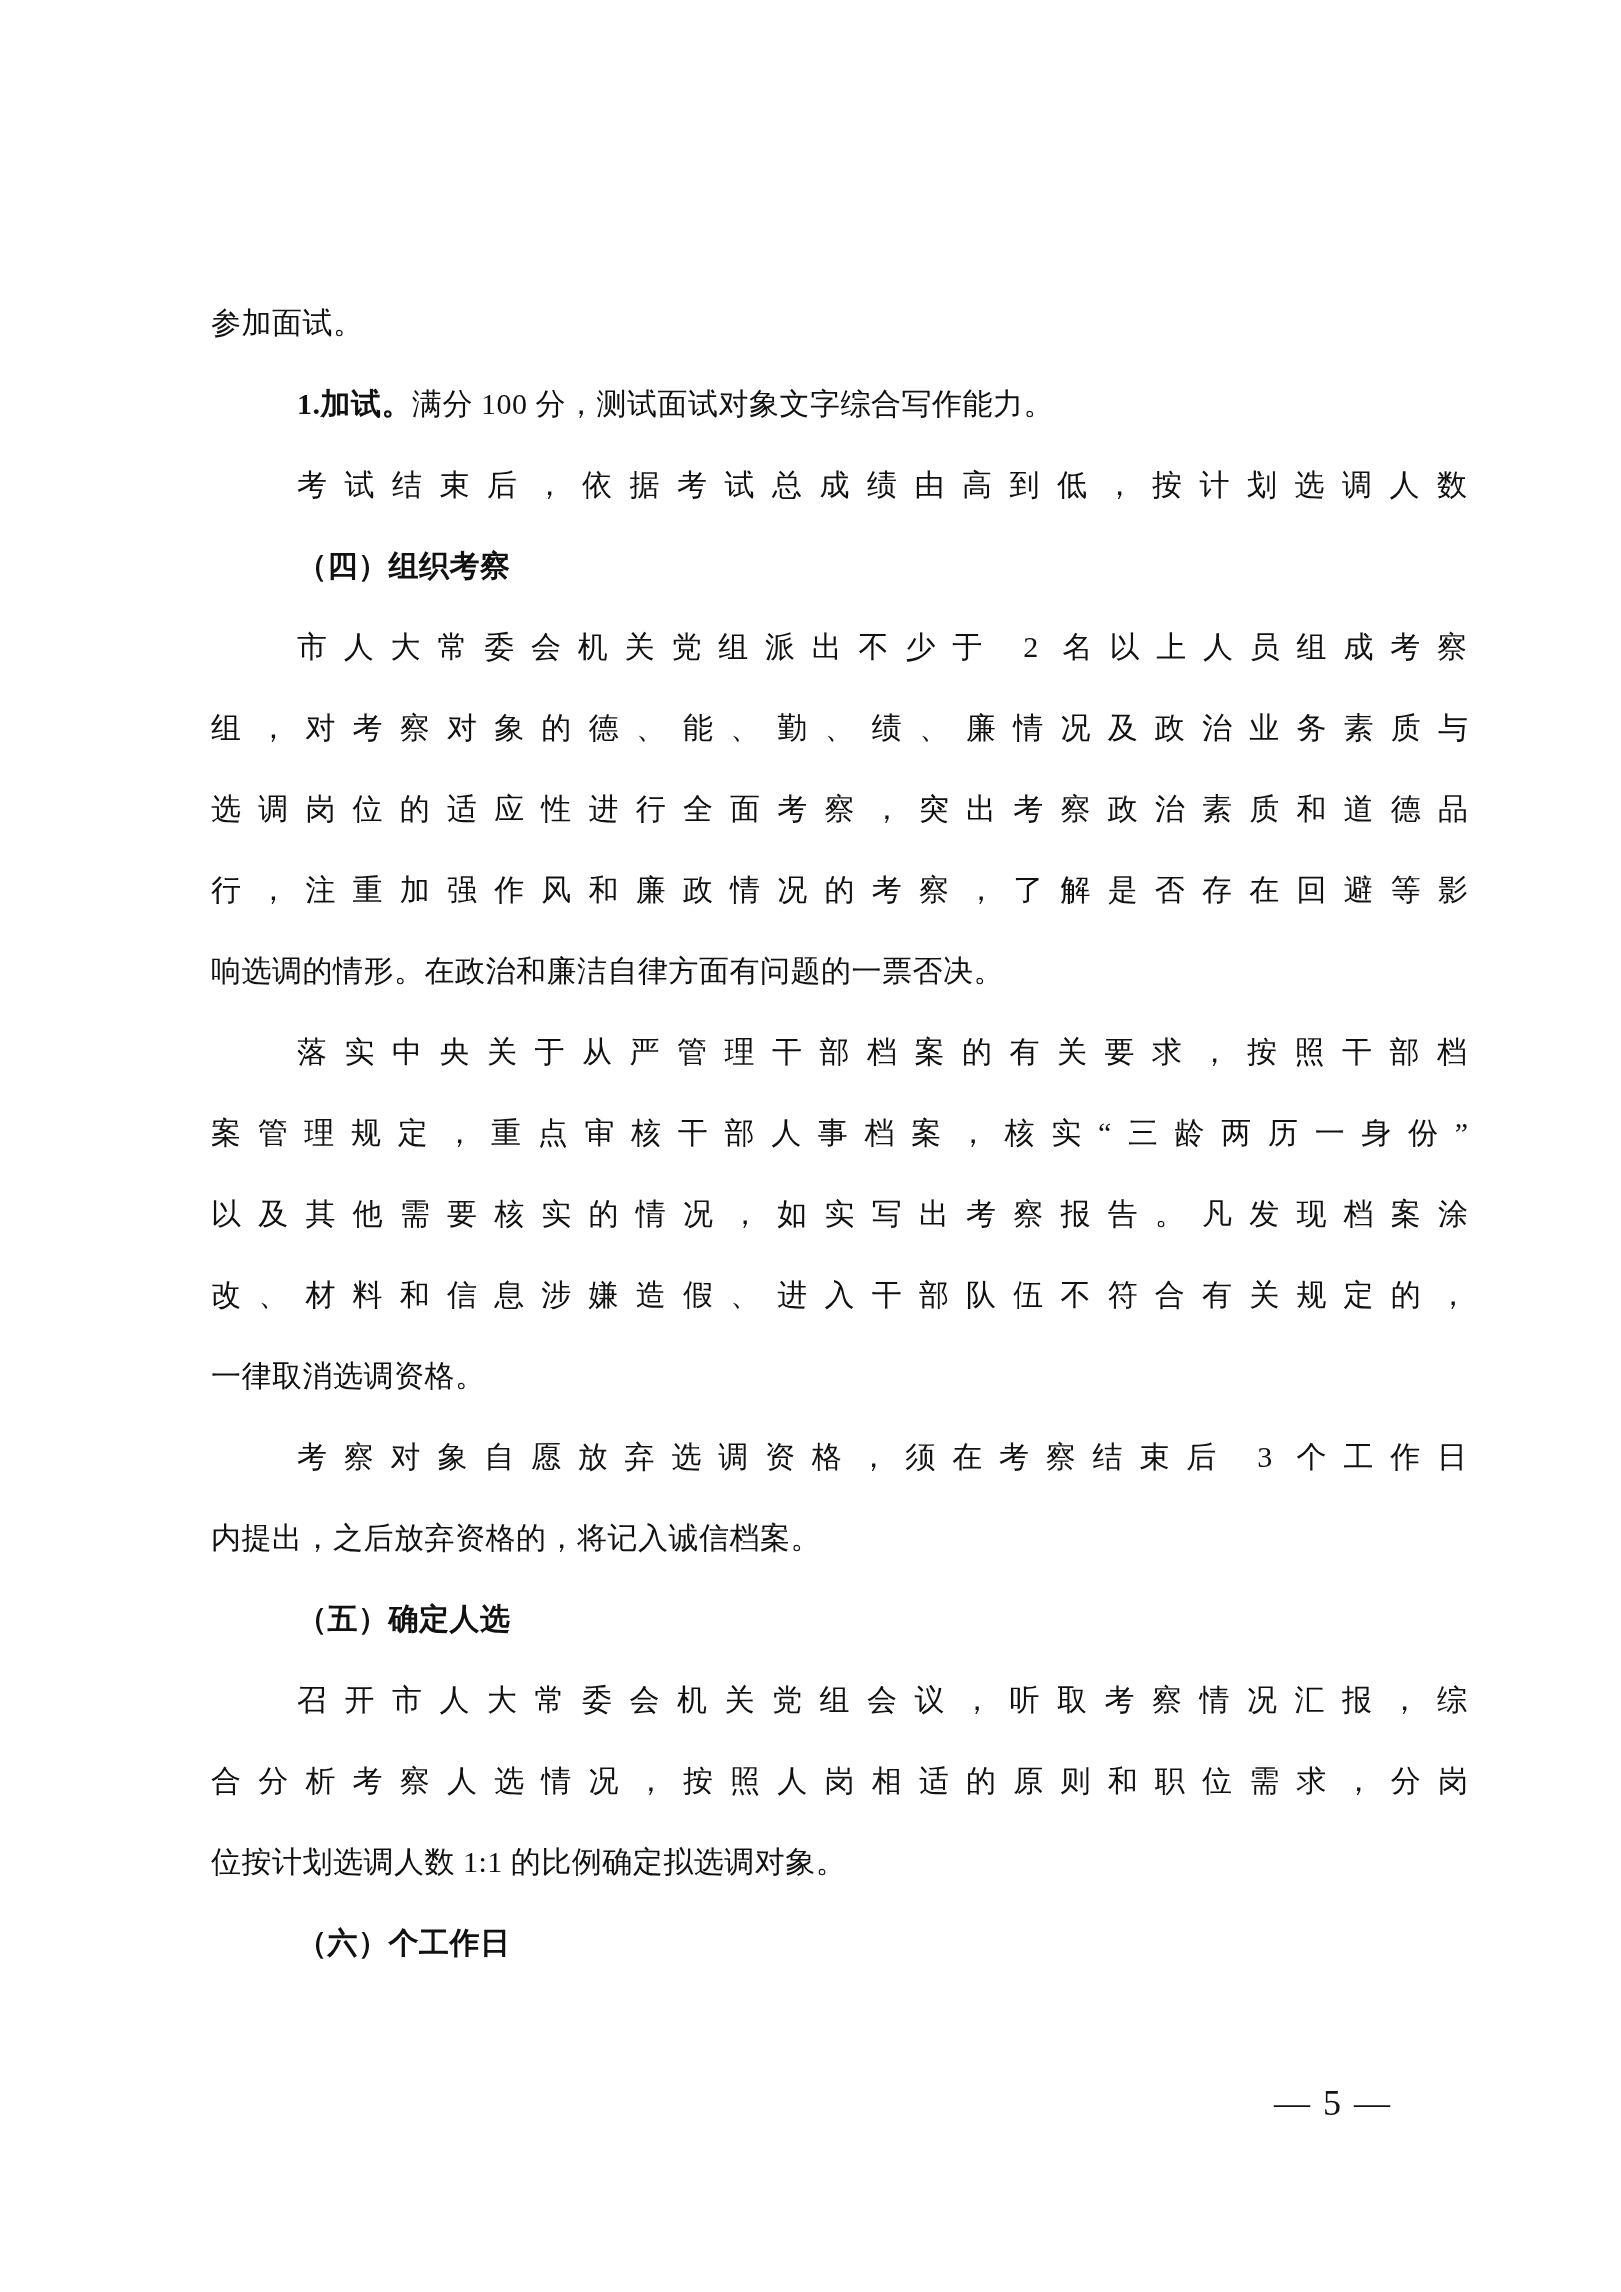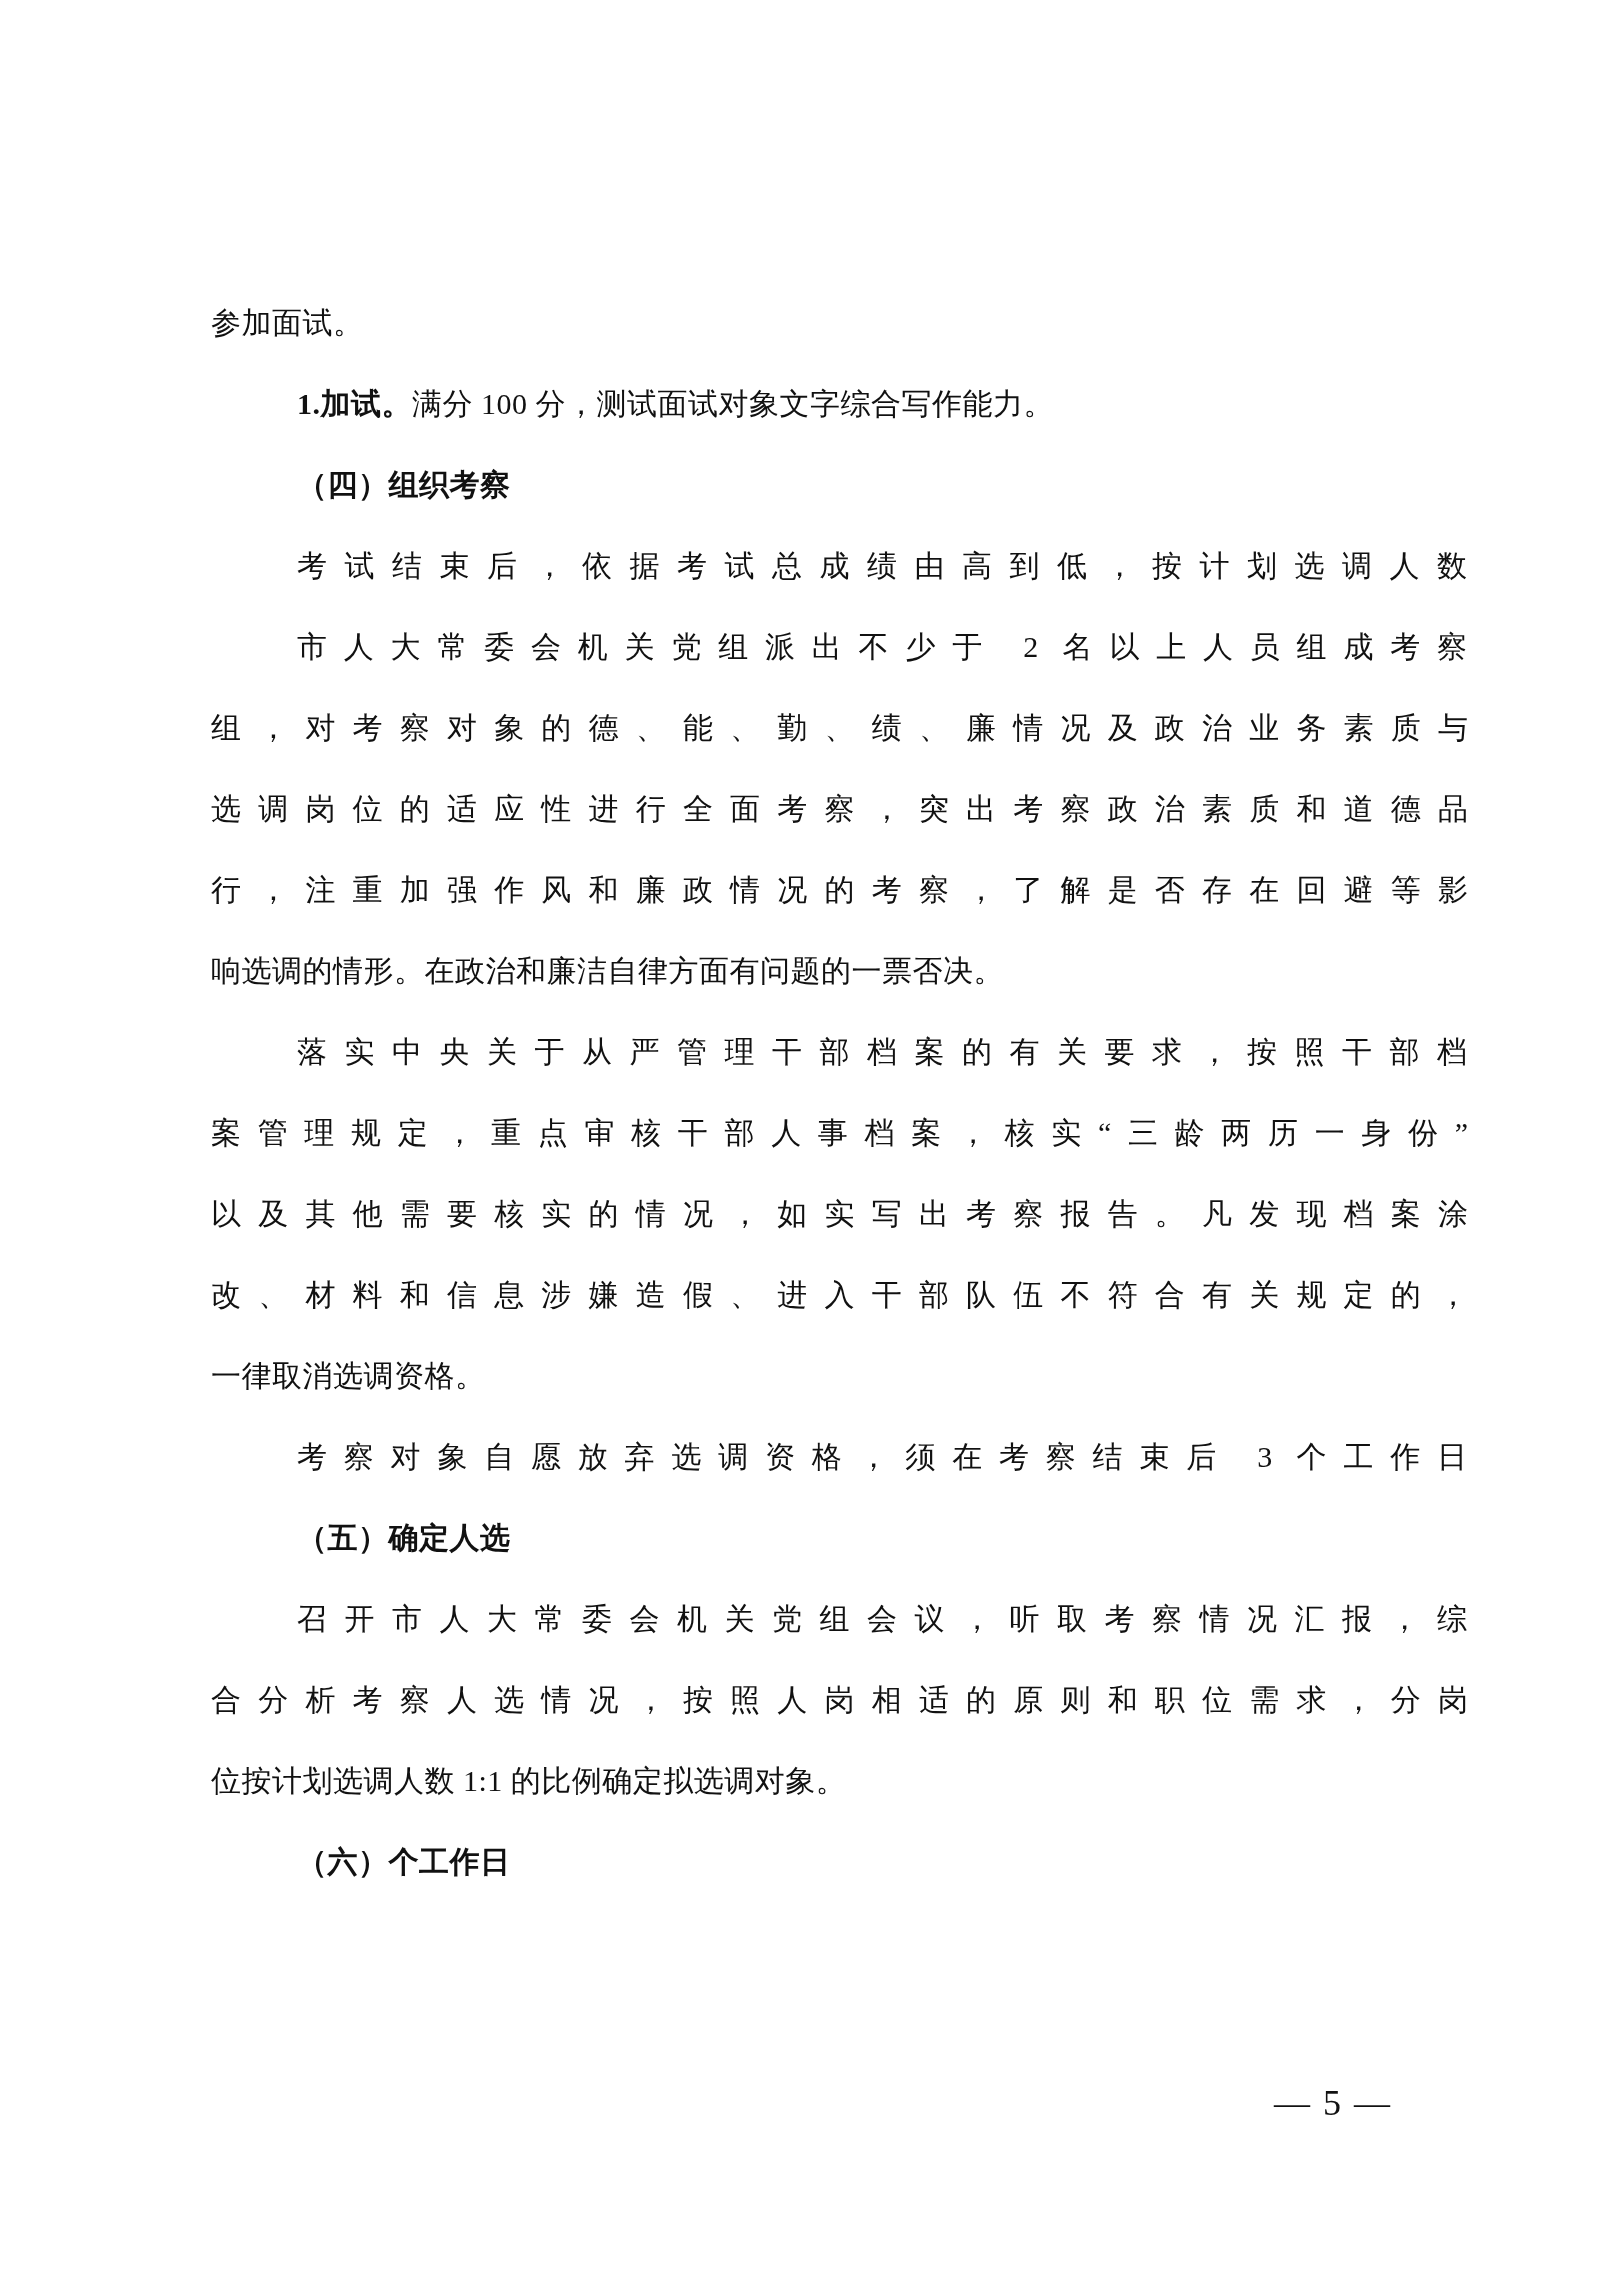"（四）组织考察" div.line { order: before "考试结束后，依据考试总成绩由高到低，按计划选调人数" -> after "考试结束后，依据考试总成绩由高到低，按计划选调人数" }
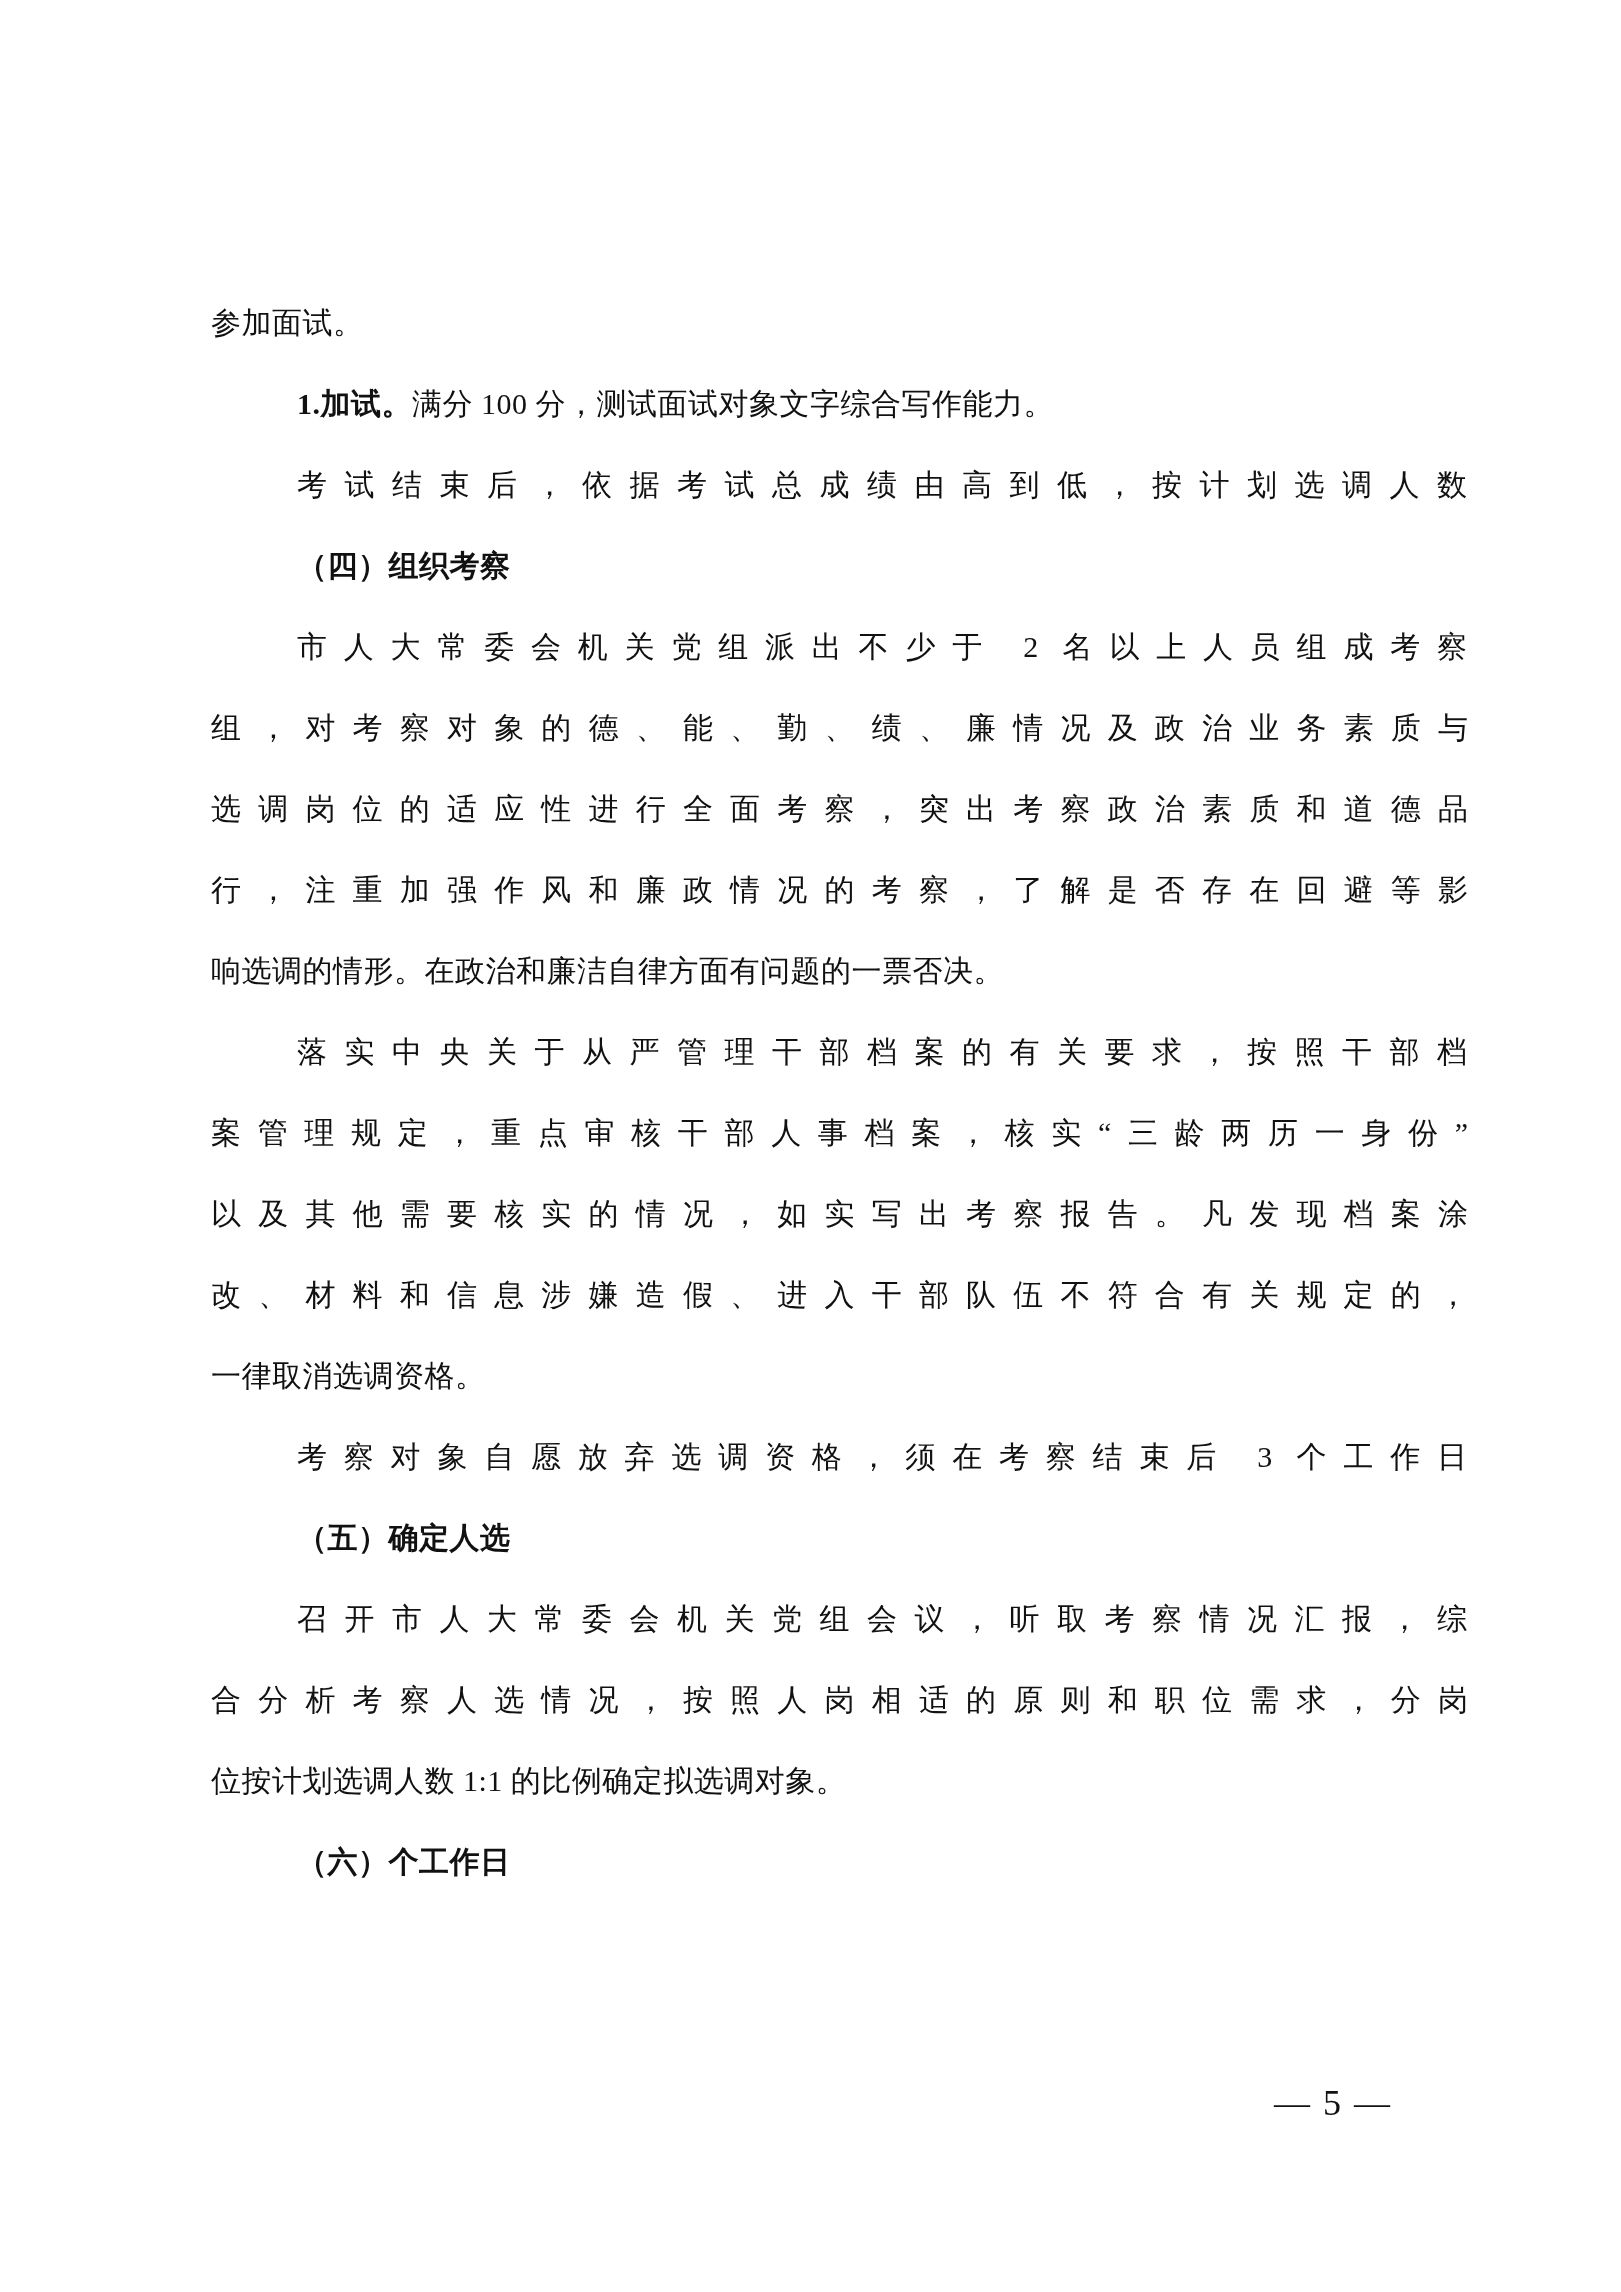"内提出，之后放弃资格的，将记入诚信档案。" div.line { html: none -> <div>内提出，之后放弃资格的，将记入诚信档案。</div> }
